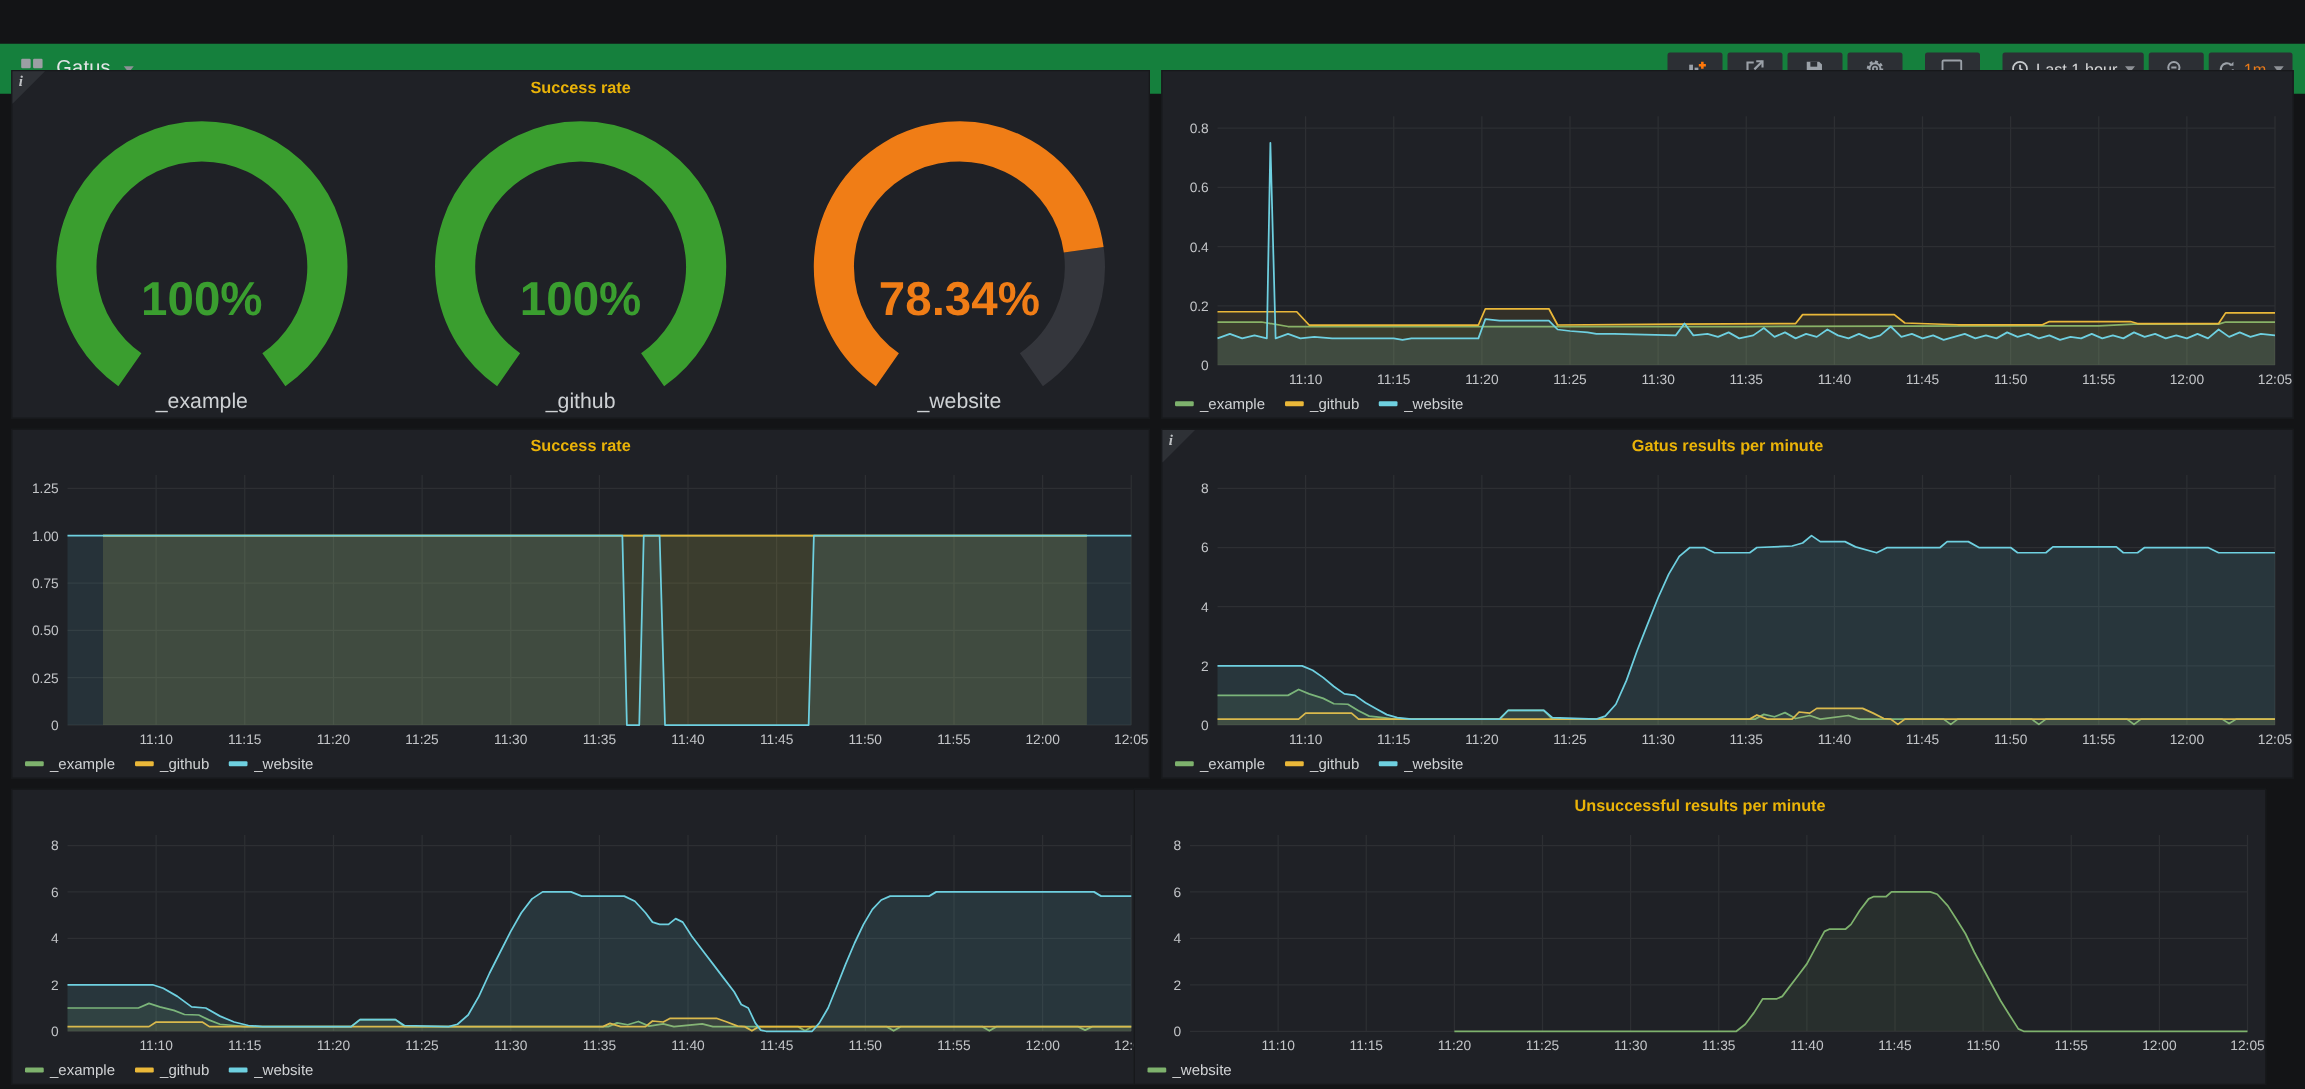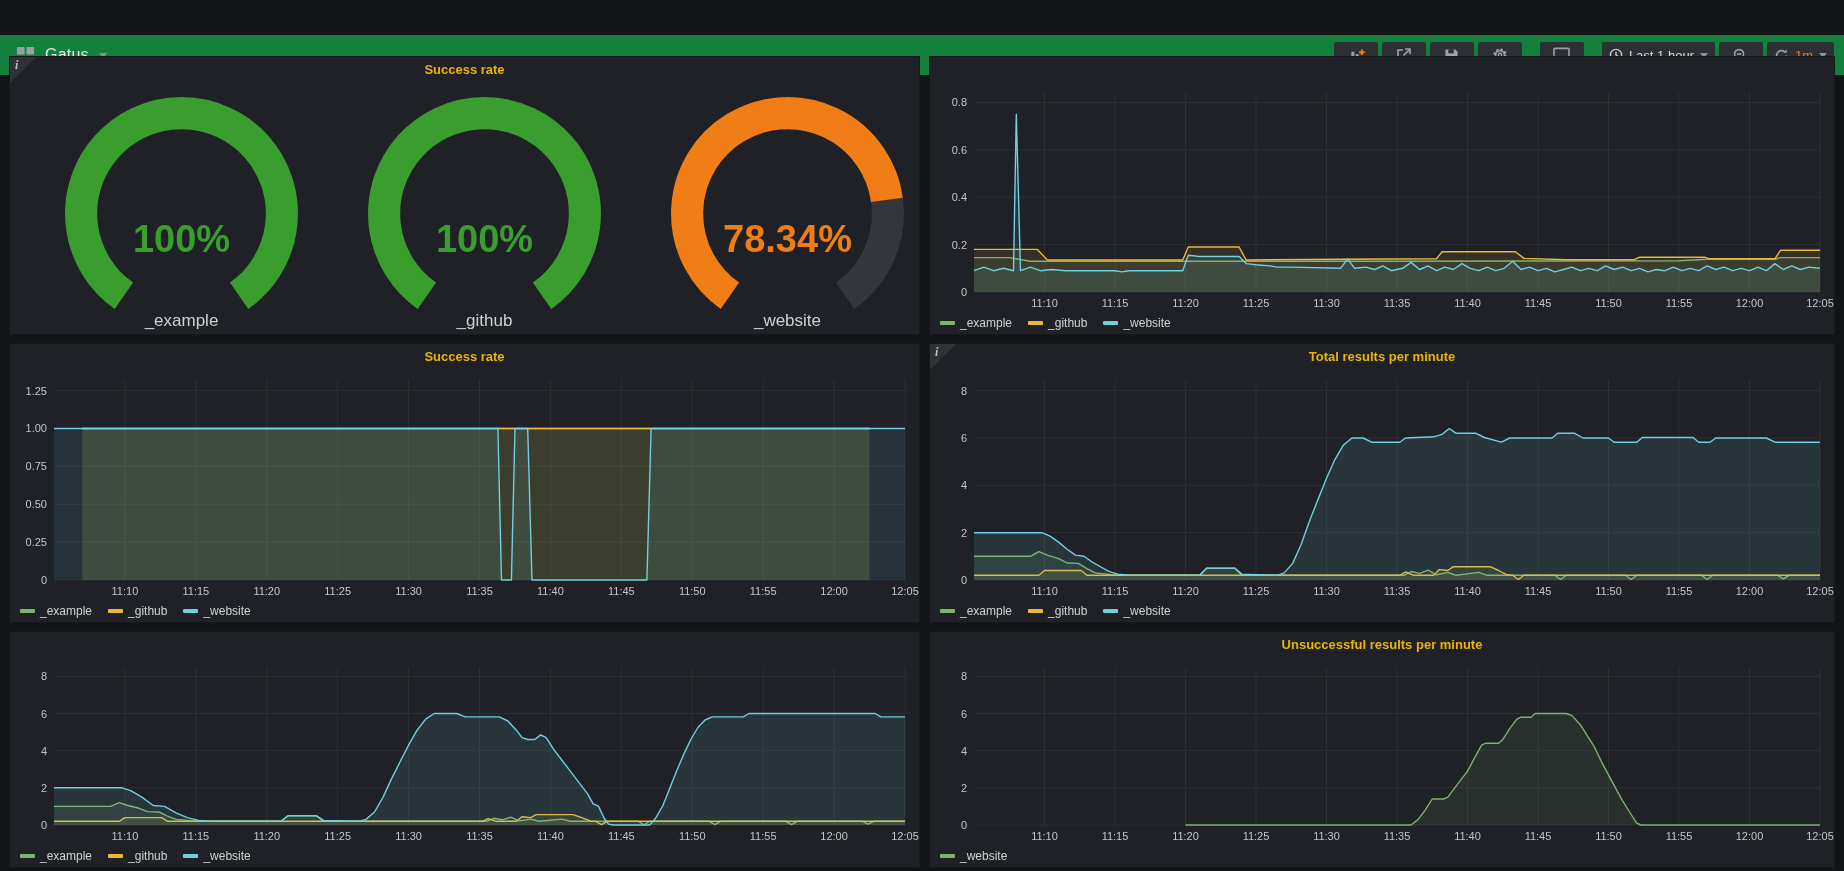"100%" .chart.no-legend { margin-left: 20px -> none }
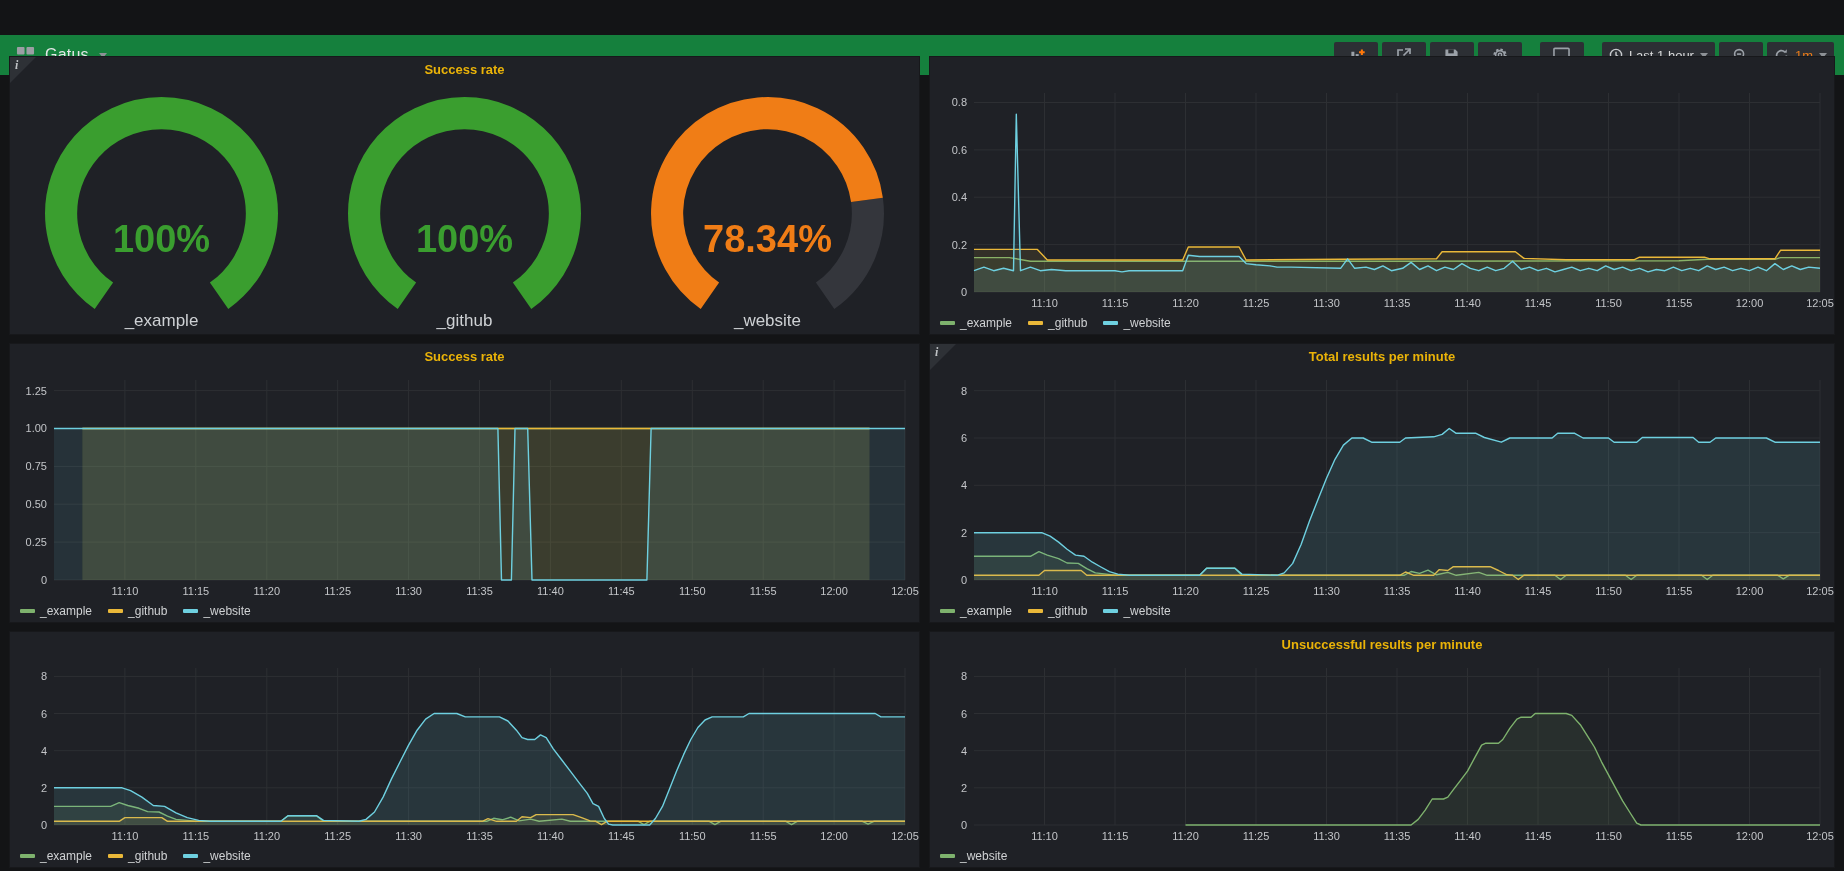"Total results per minute" div.panel-title { text: Total -> Gatus }
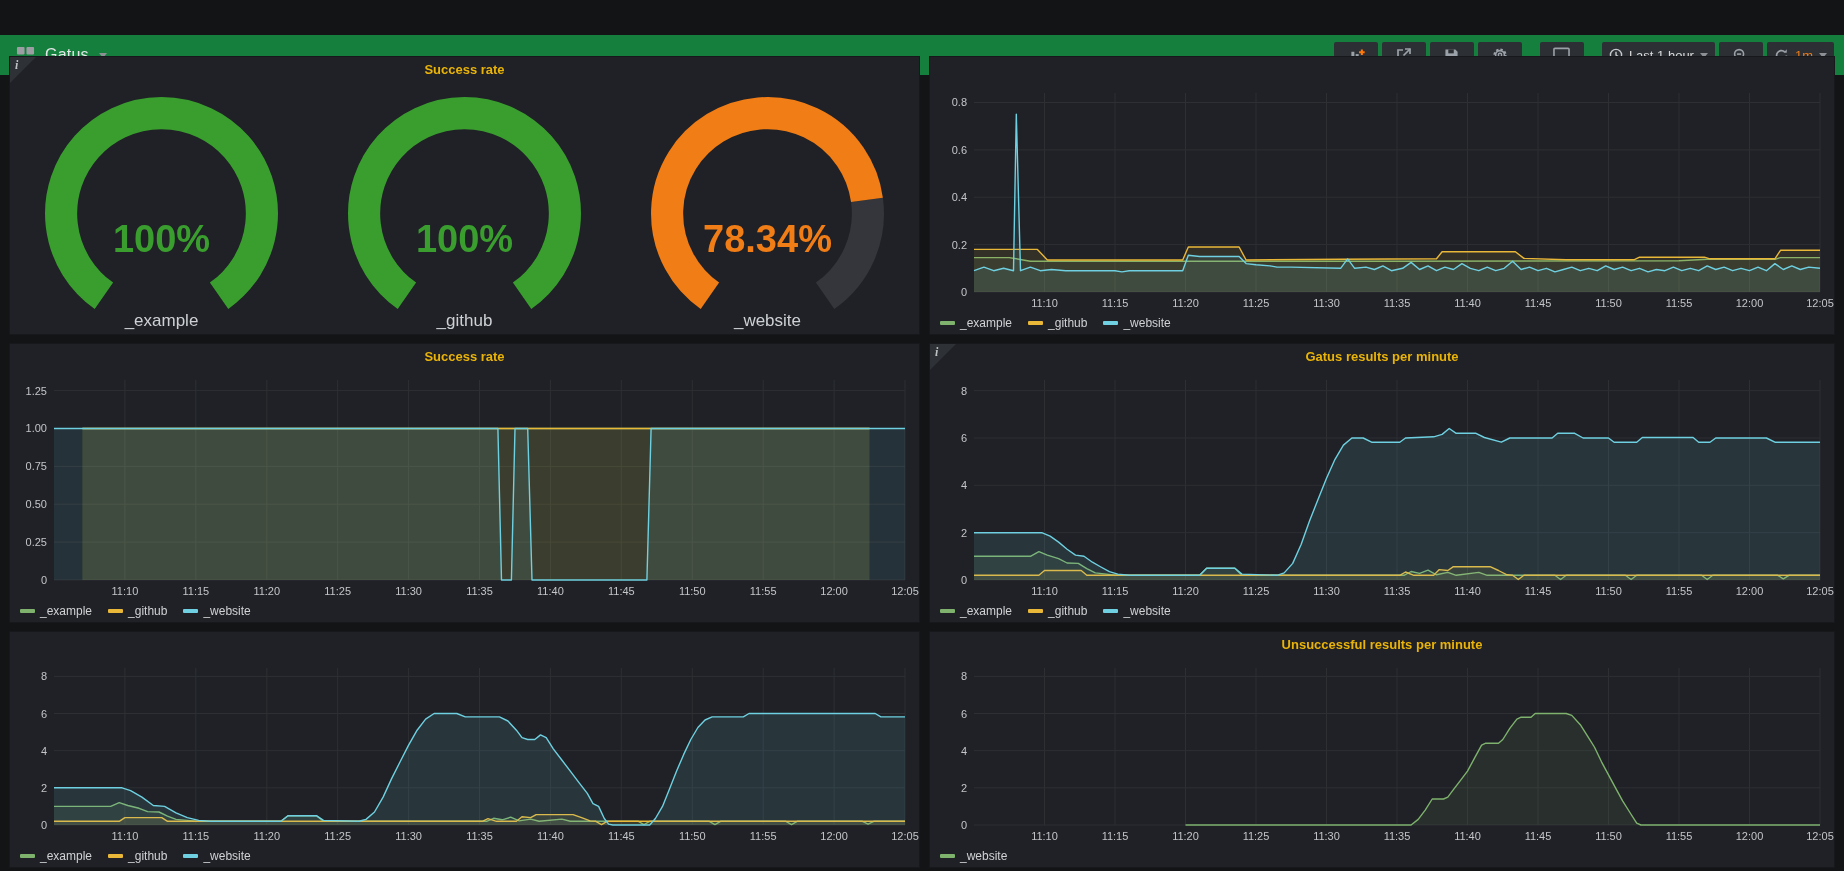"Unsuccessful results per minute" div.panel { left: 929px -> 907px }
